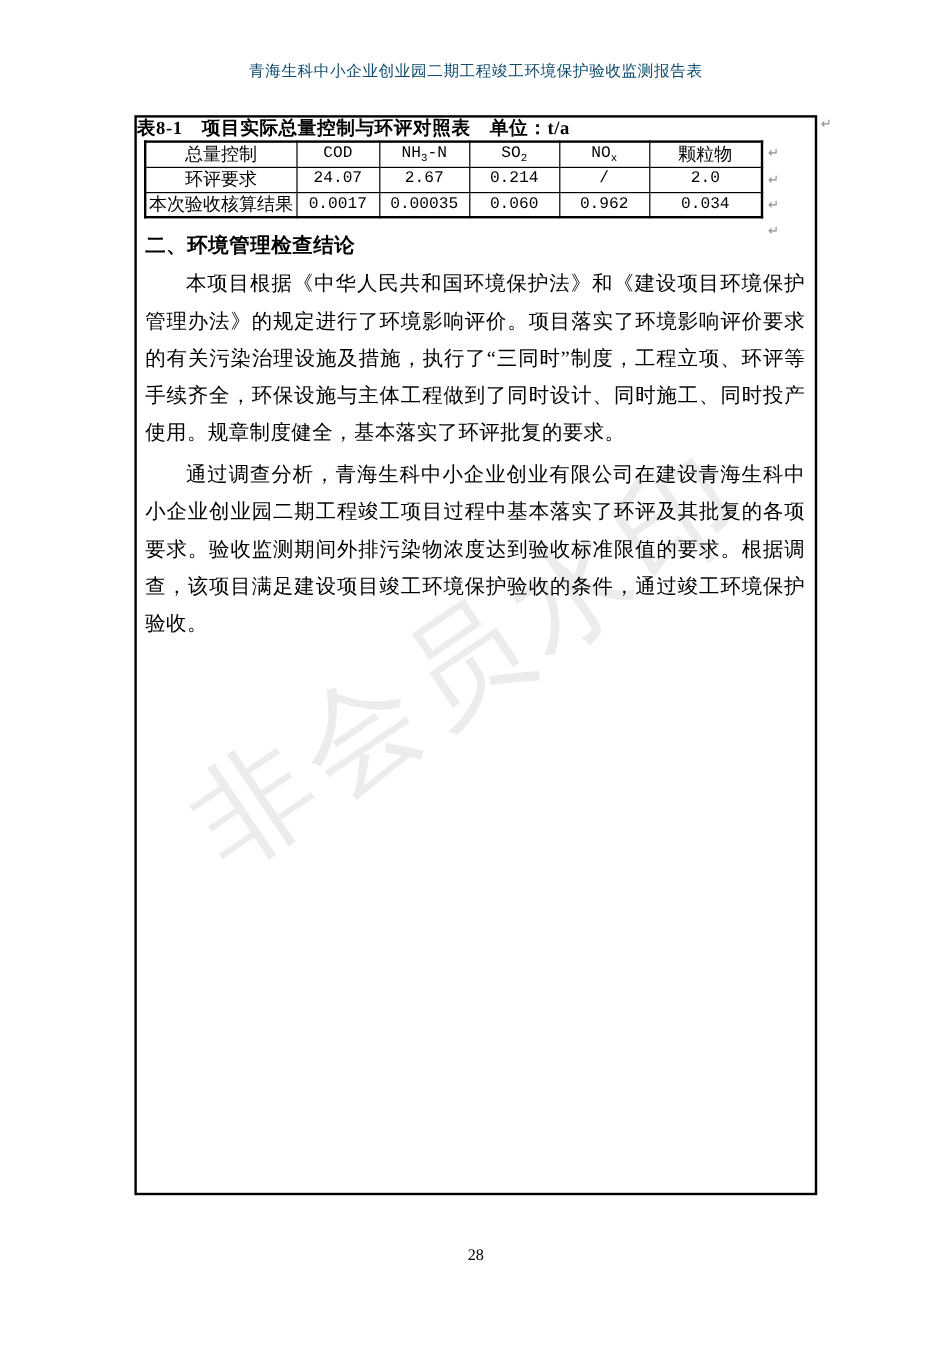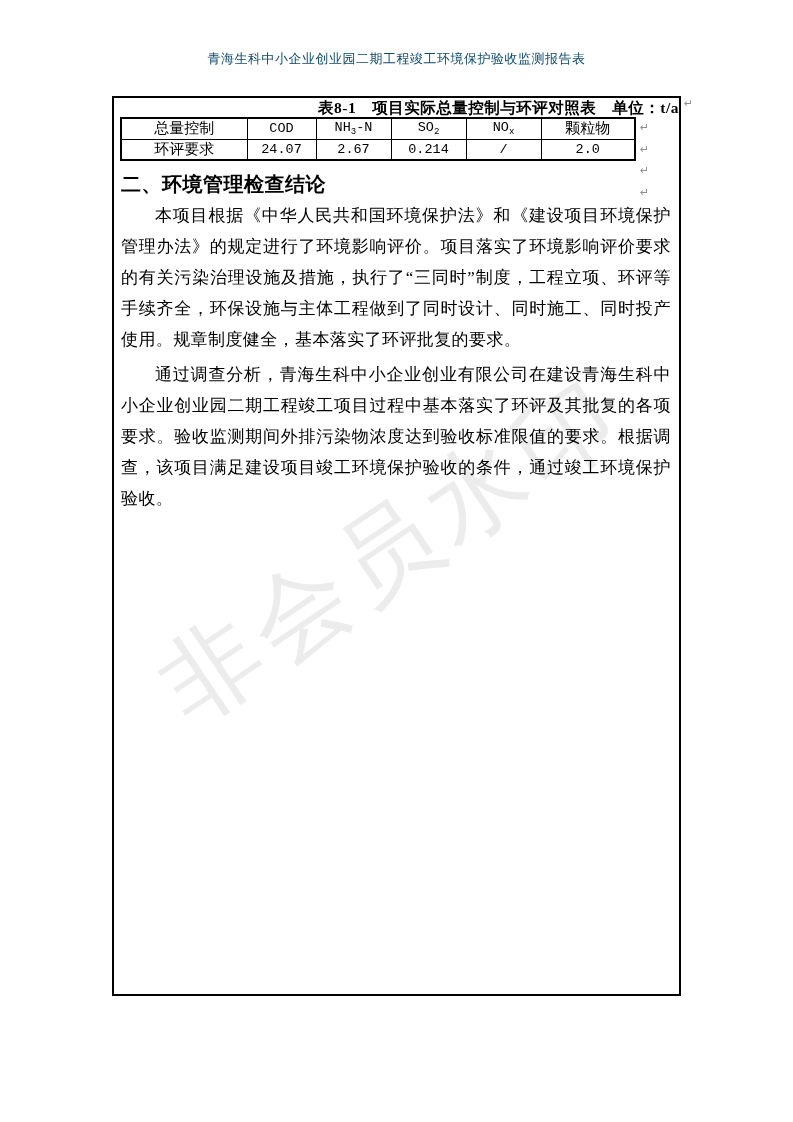"表8-1 项目实际总量控制与环评对照表 单位：t/a" .table-title { margin-left: 44px -> none; text-align: right -> left }
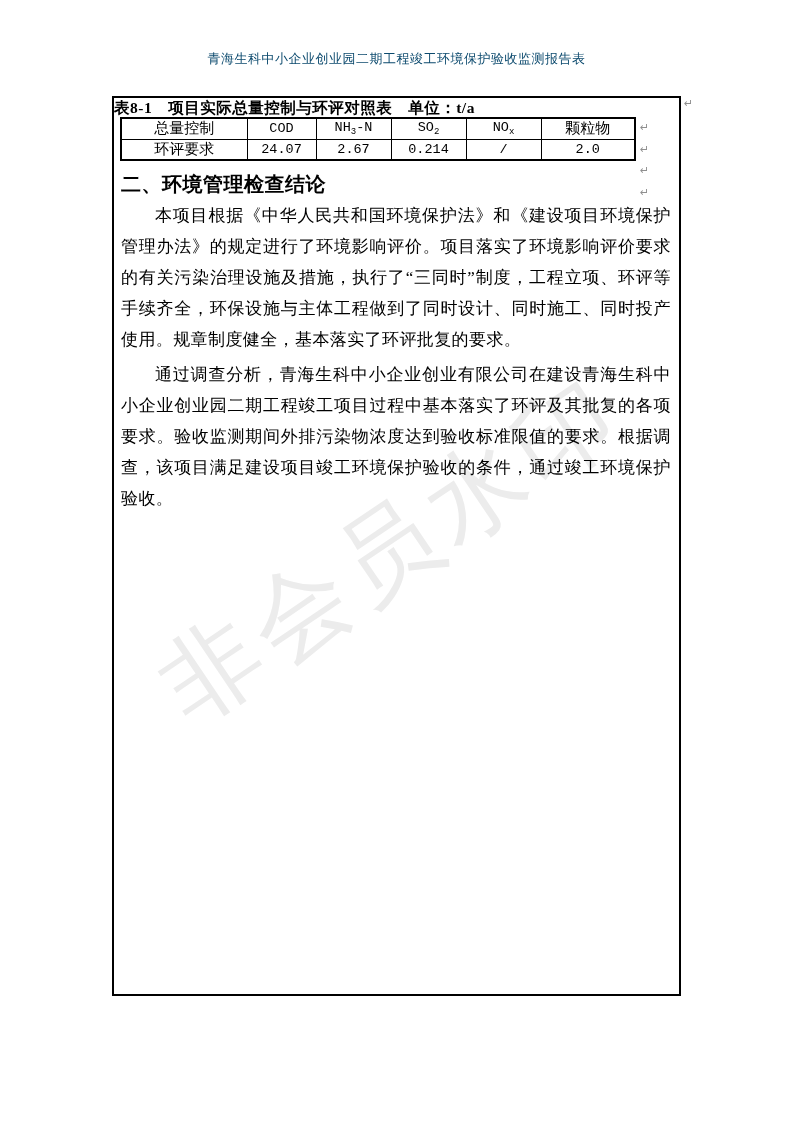"本次验收核算结果" tr { html: none -> <tr> <td>本次验收核算结果</td> <td>0.0017</td> <td>0.00035</td> <td>0.060</td> <td>0.962</td> <td>0.034</td> </tr> }
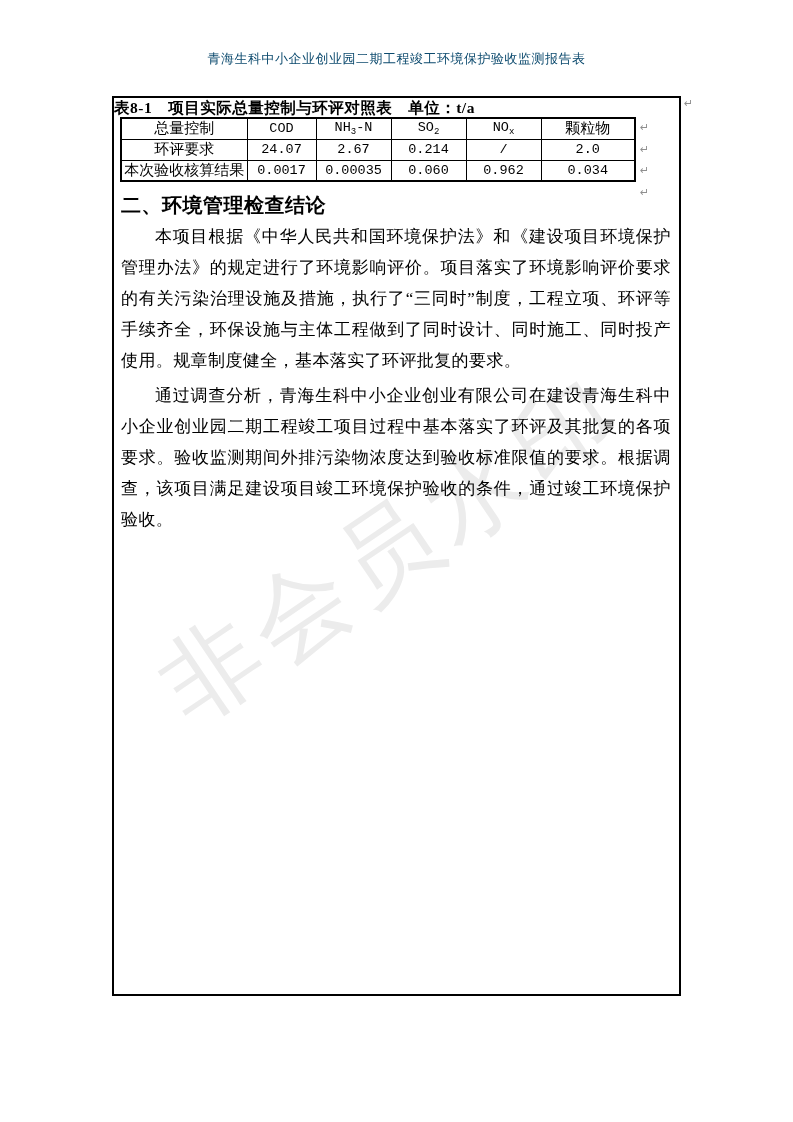"二、环境管理检查结论" .section-heading { font-size: 20px -> 17px }
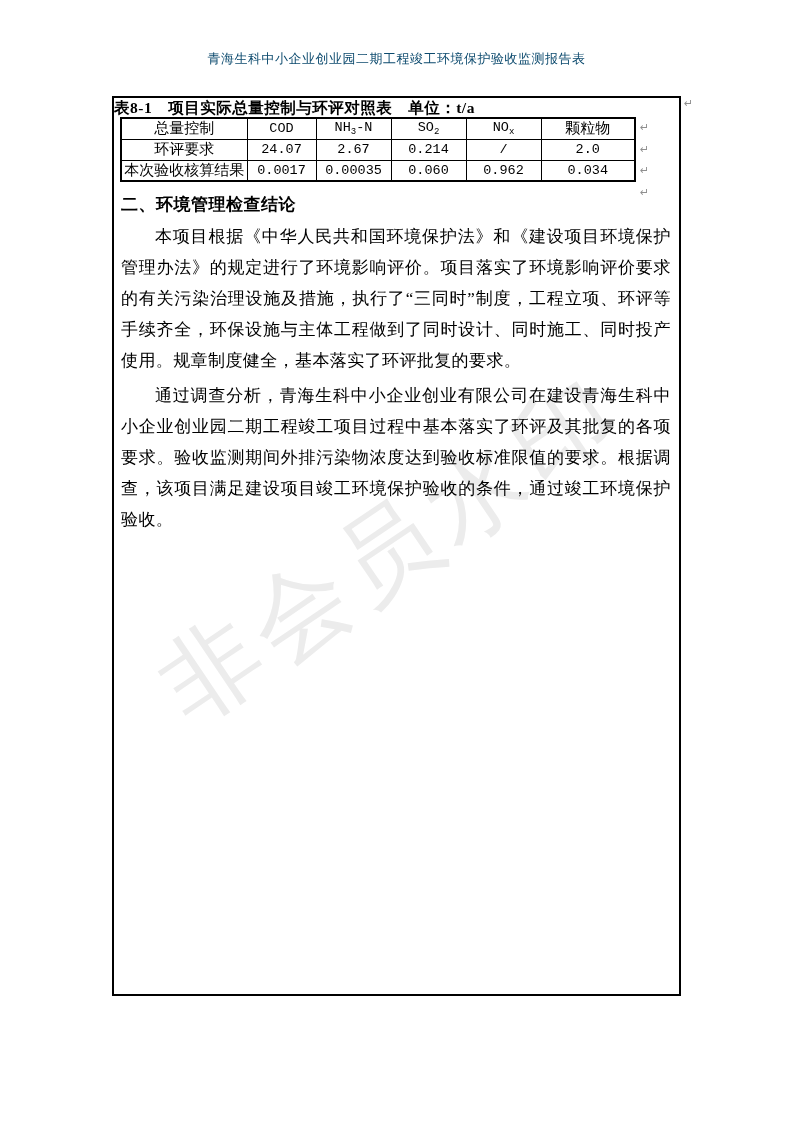"28" div.page-number { html: none -> <div>28</div> }
